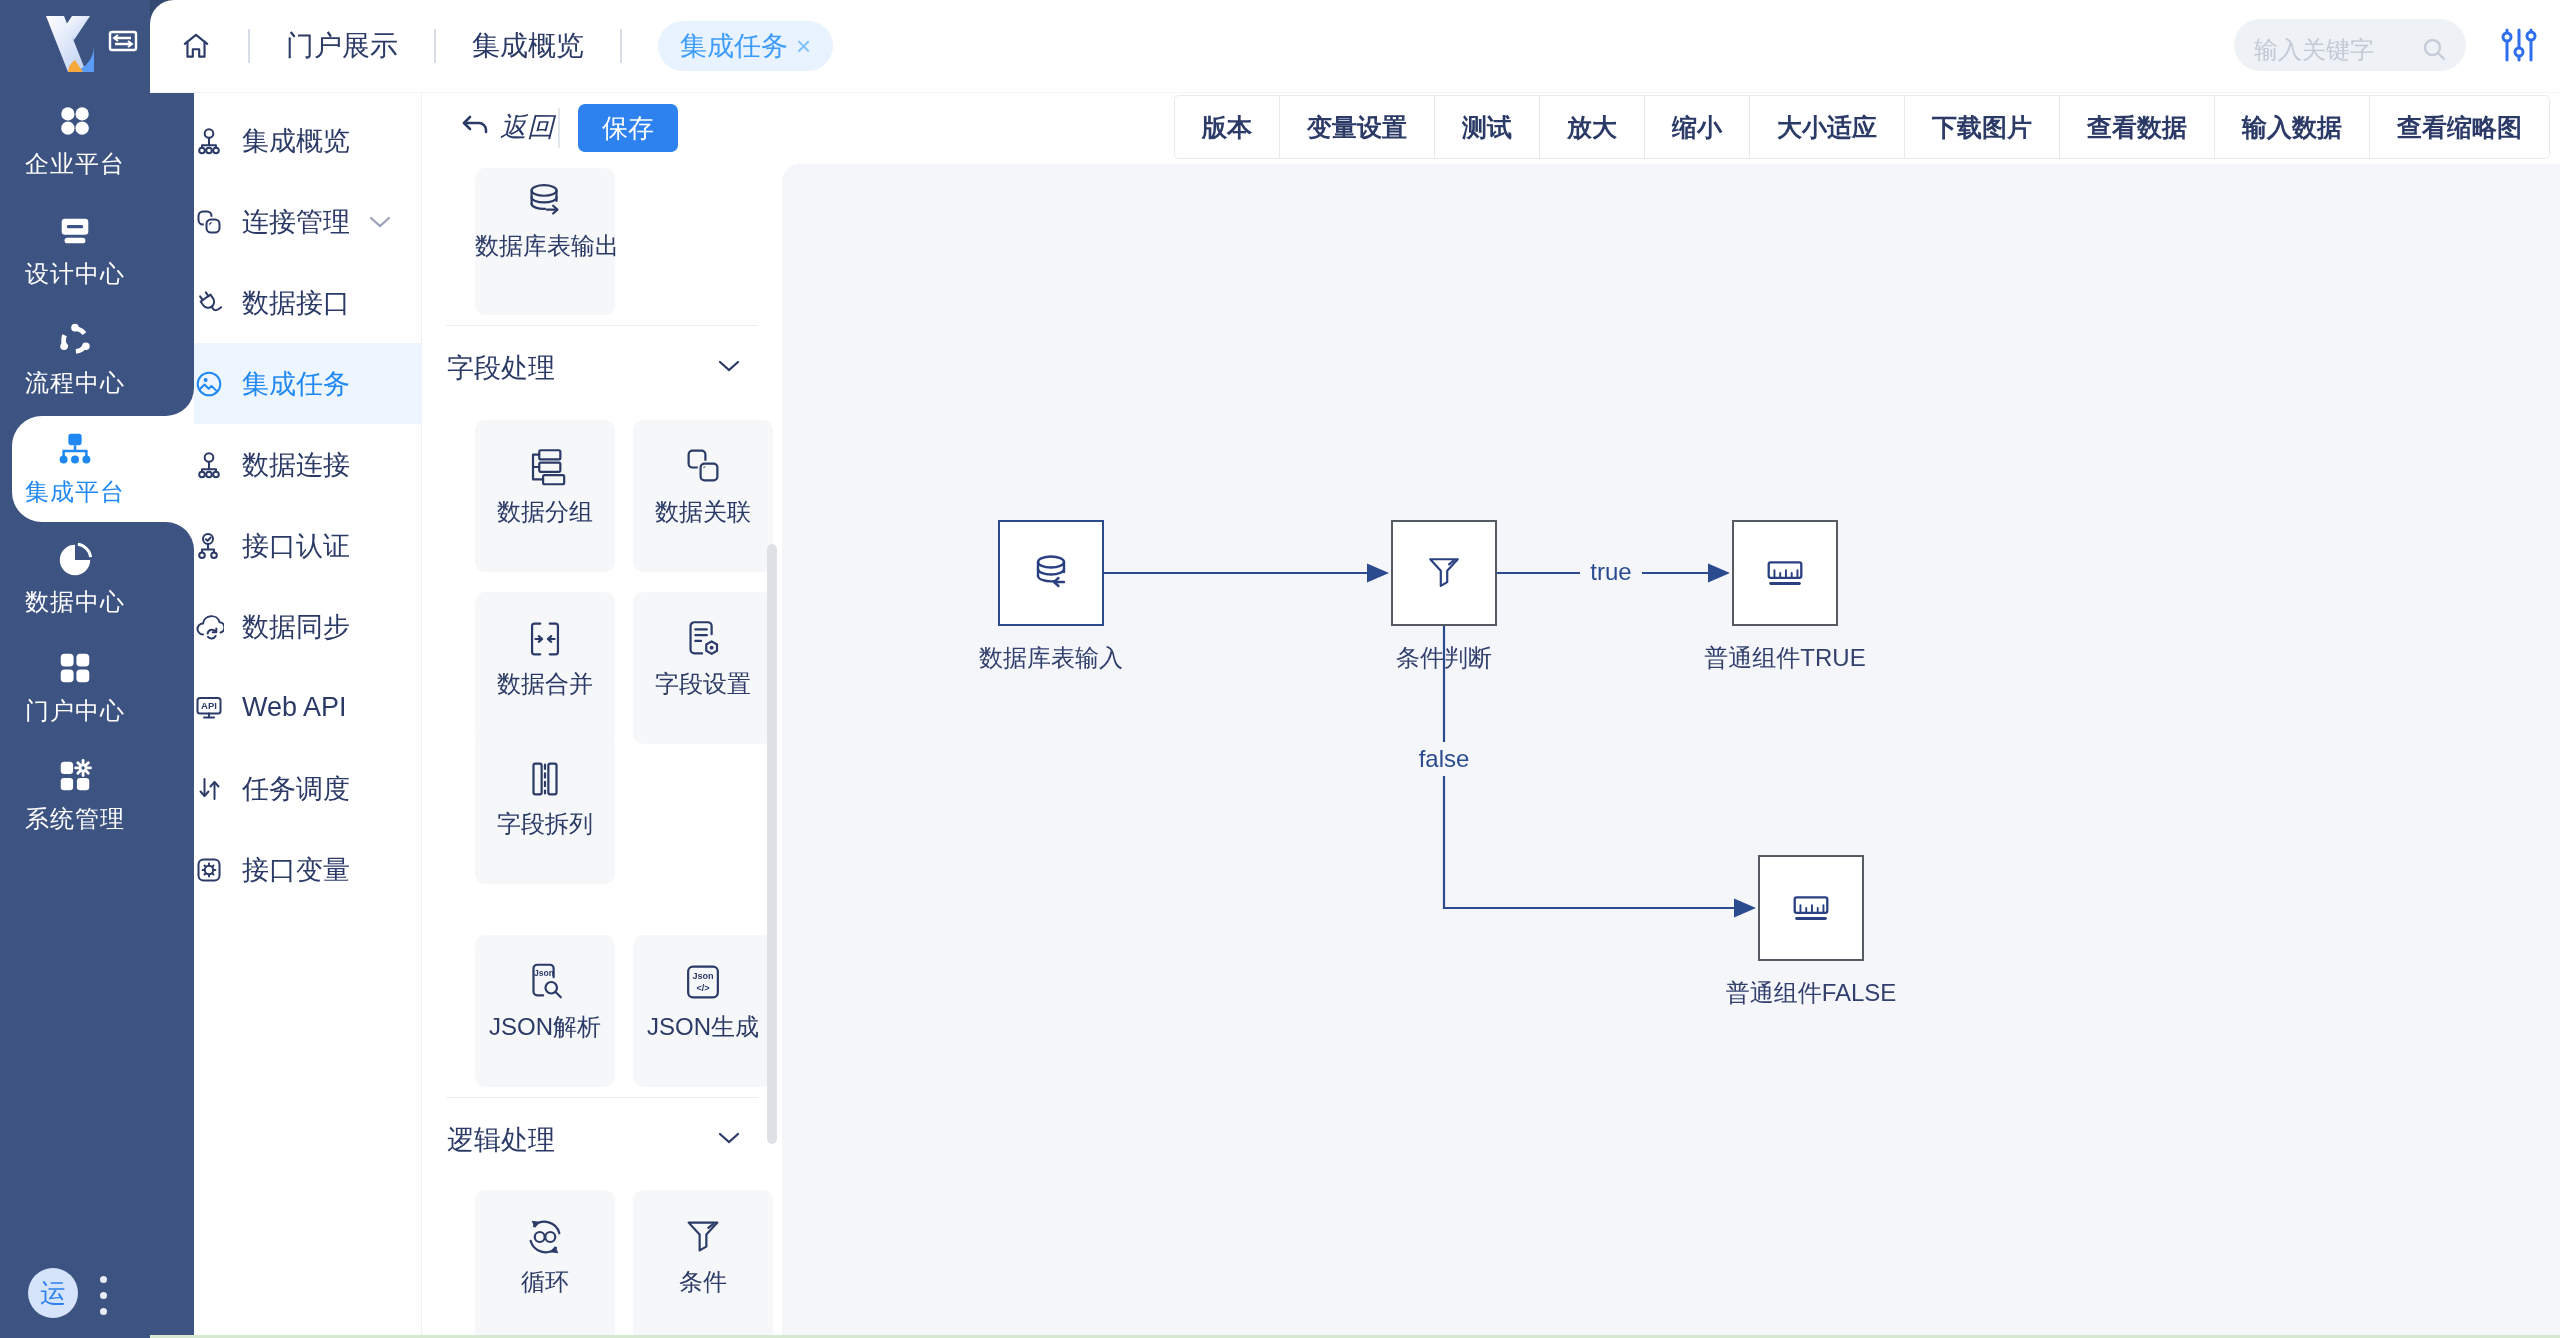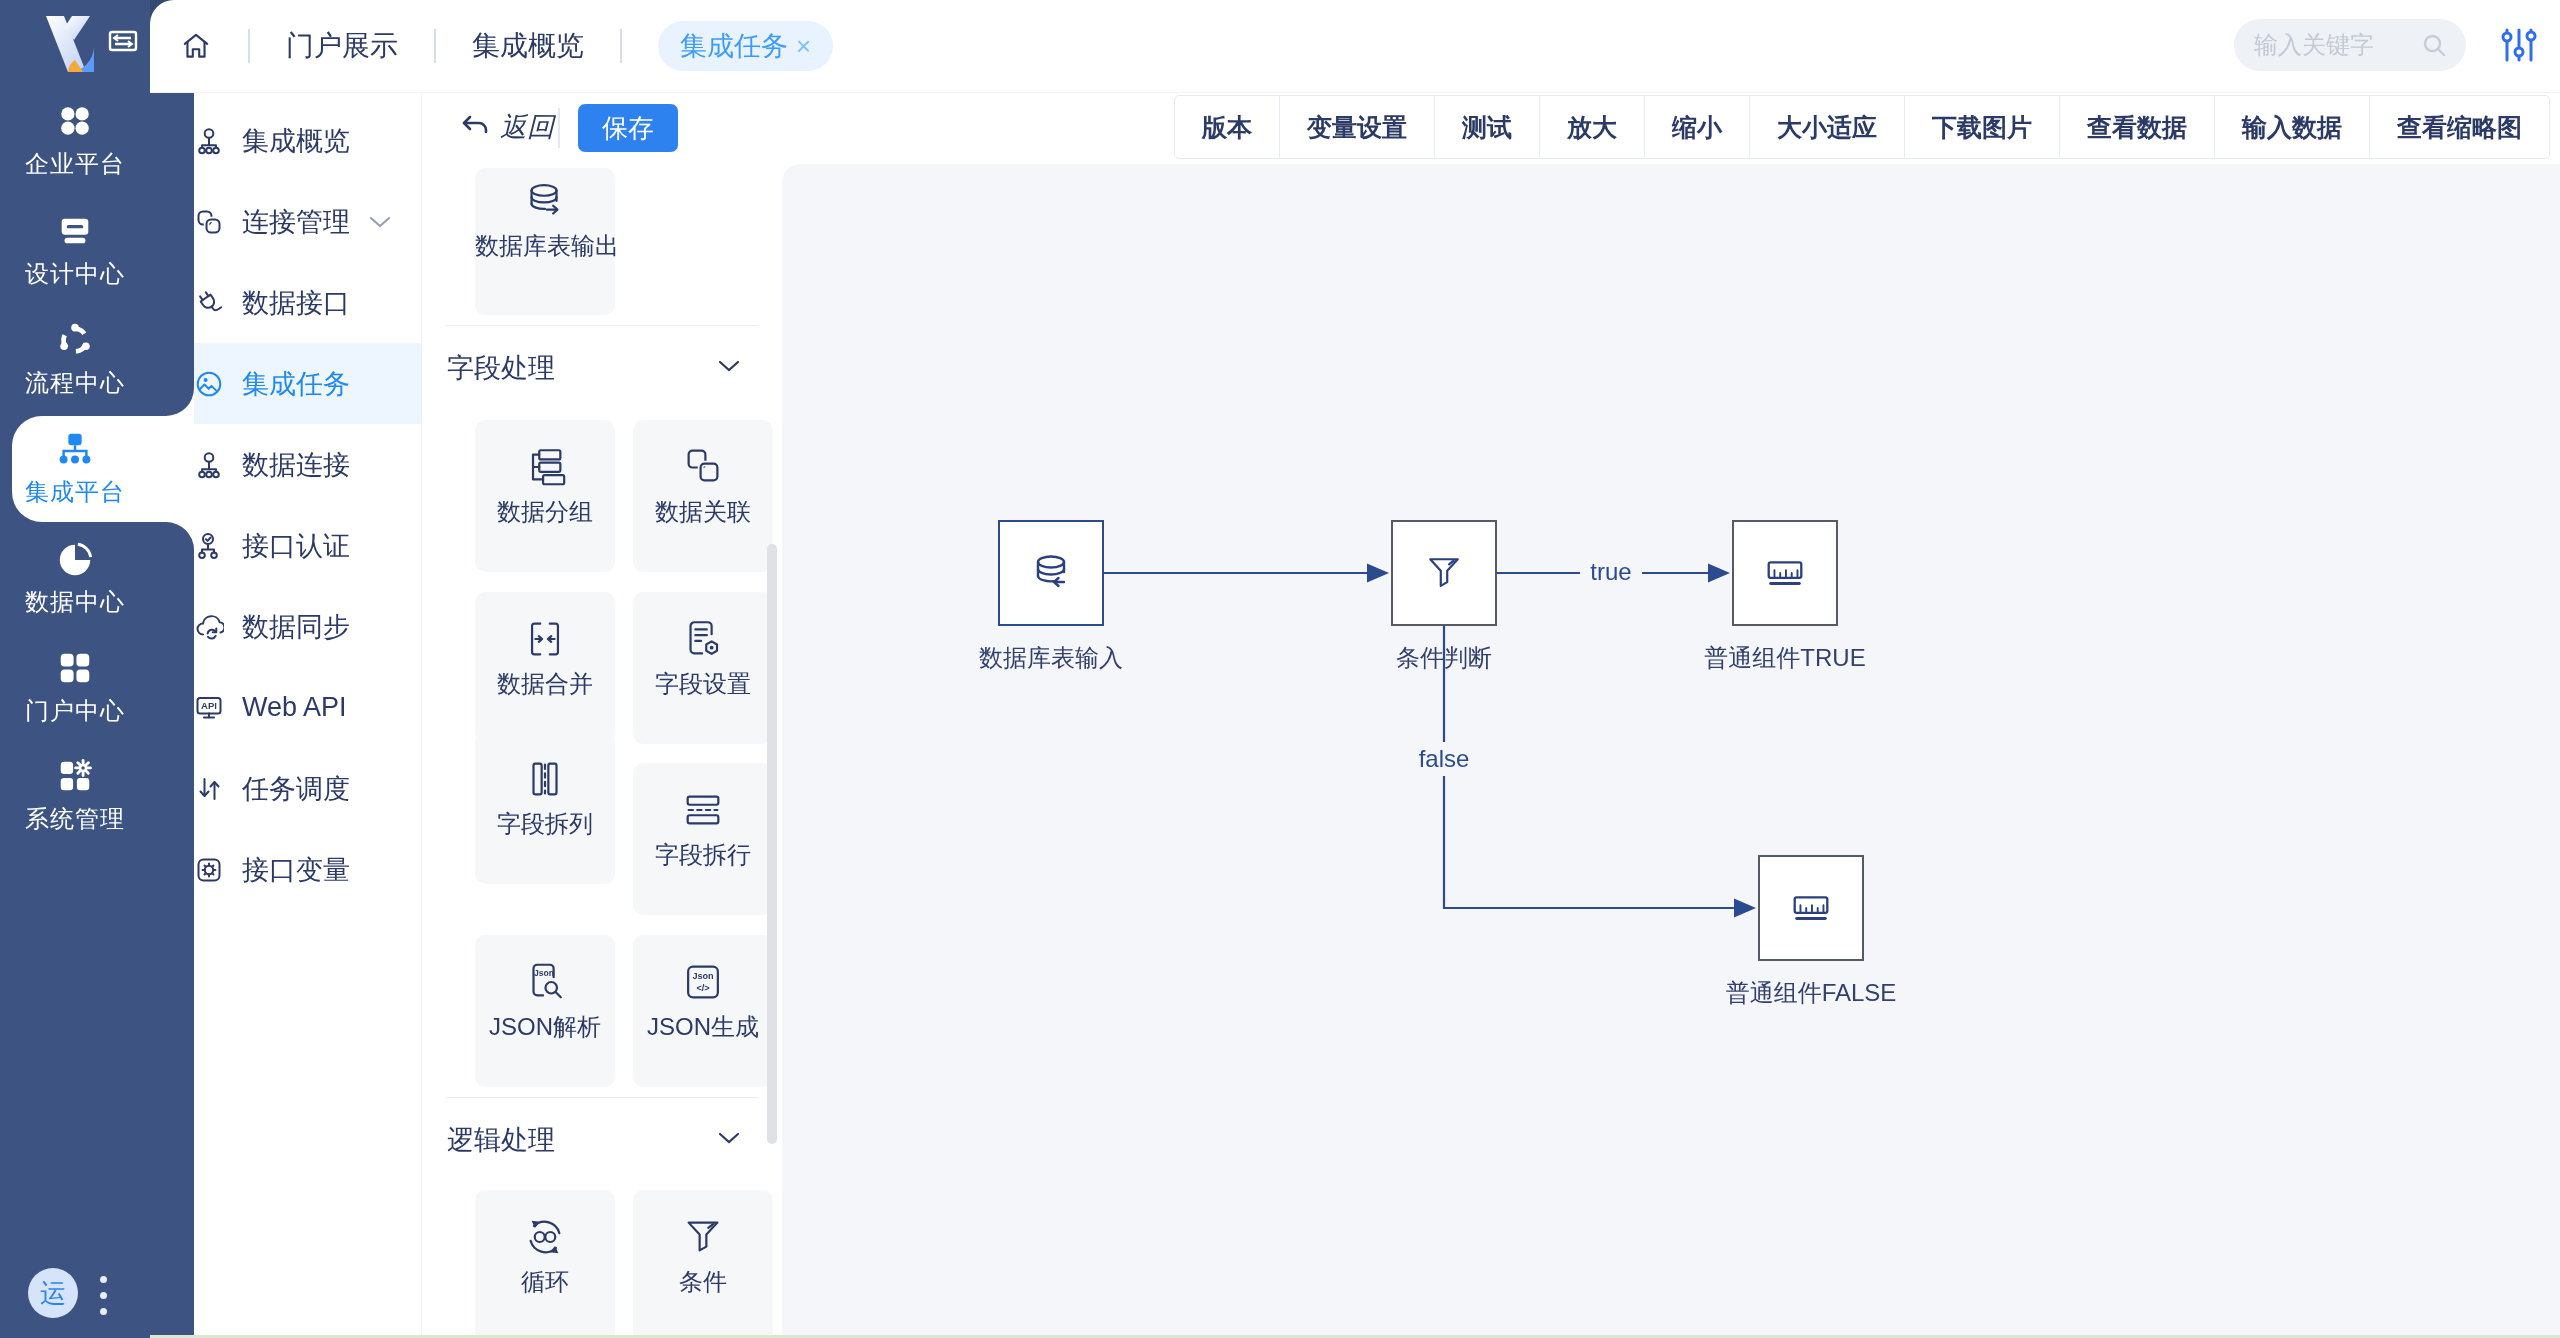"输入关键字" .tn-search { align-items: center -> flex-start }
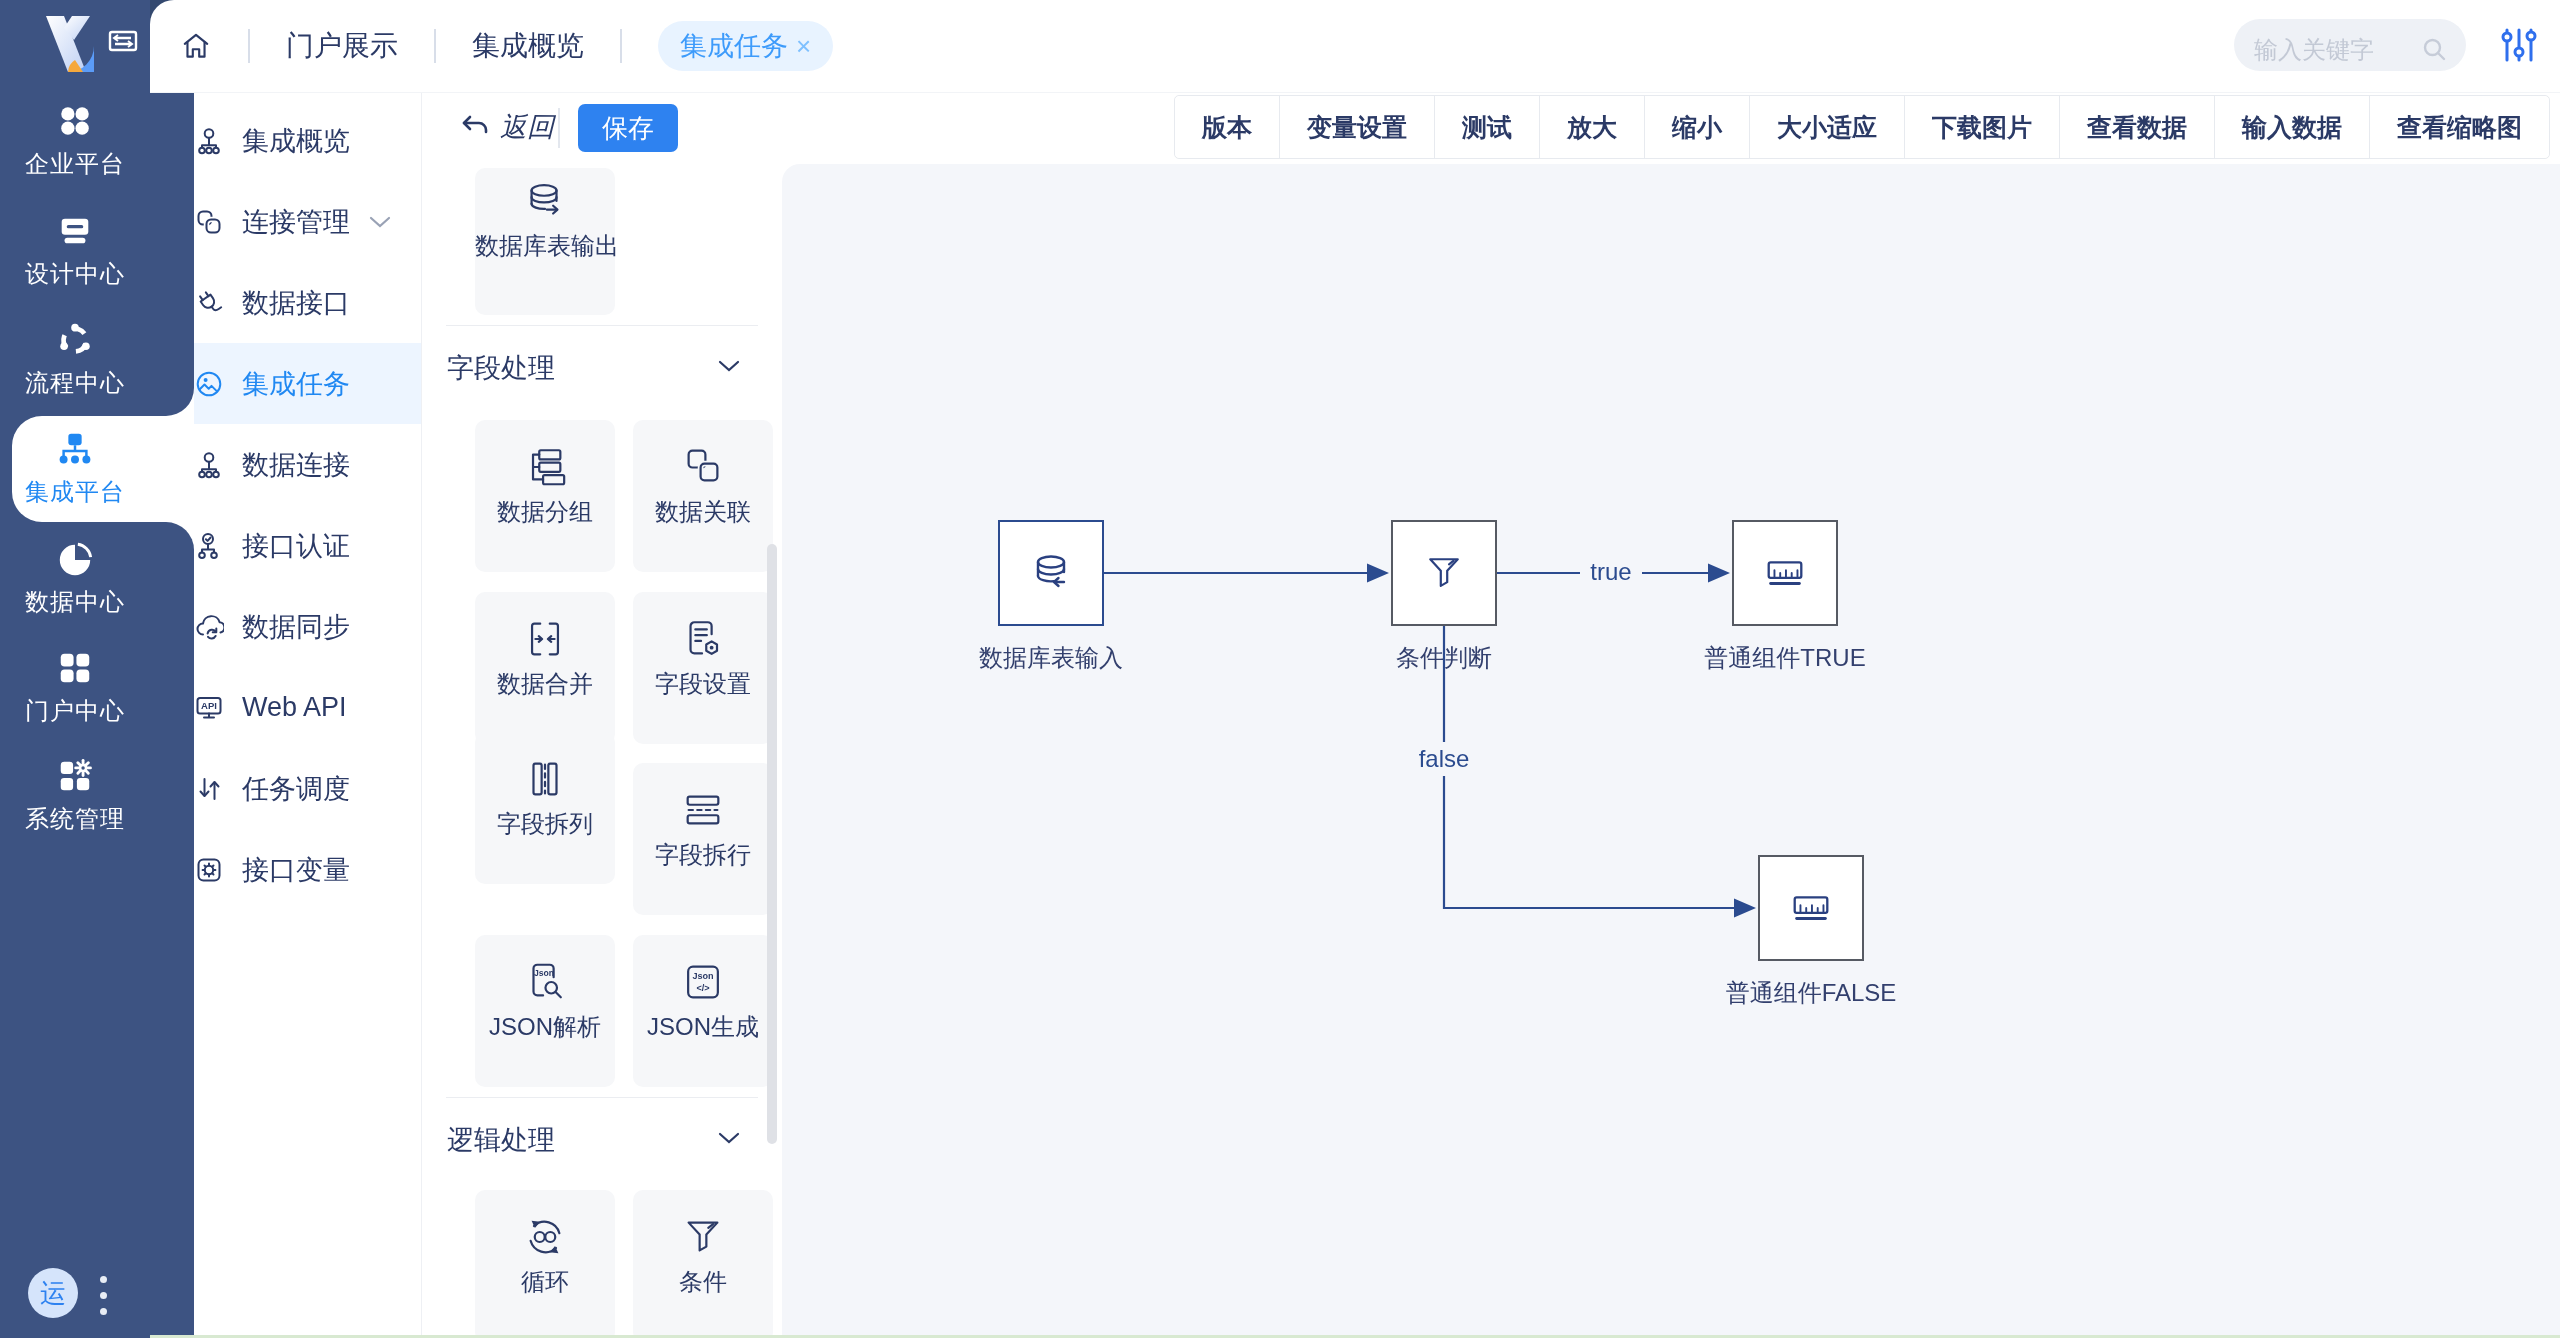"字段拆行" div.pcard { html: <div> <svg> <rect></rect> <rect></rect> <path></path> </svg> <div>字段拆行</div> </div> -> none }
